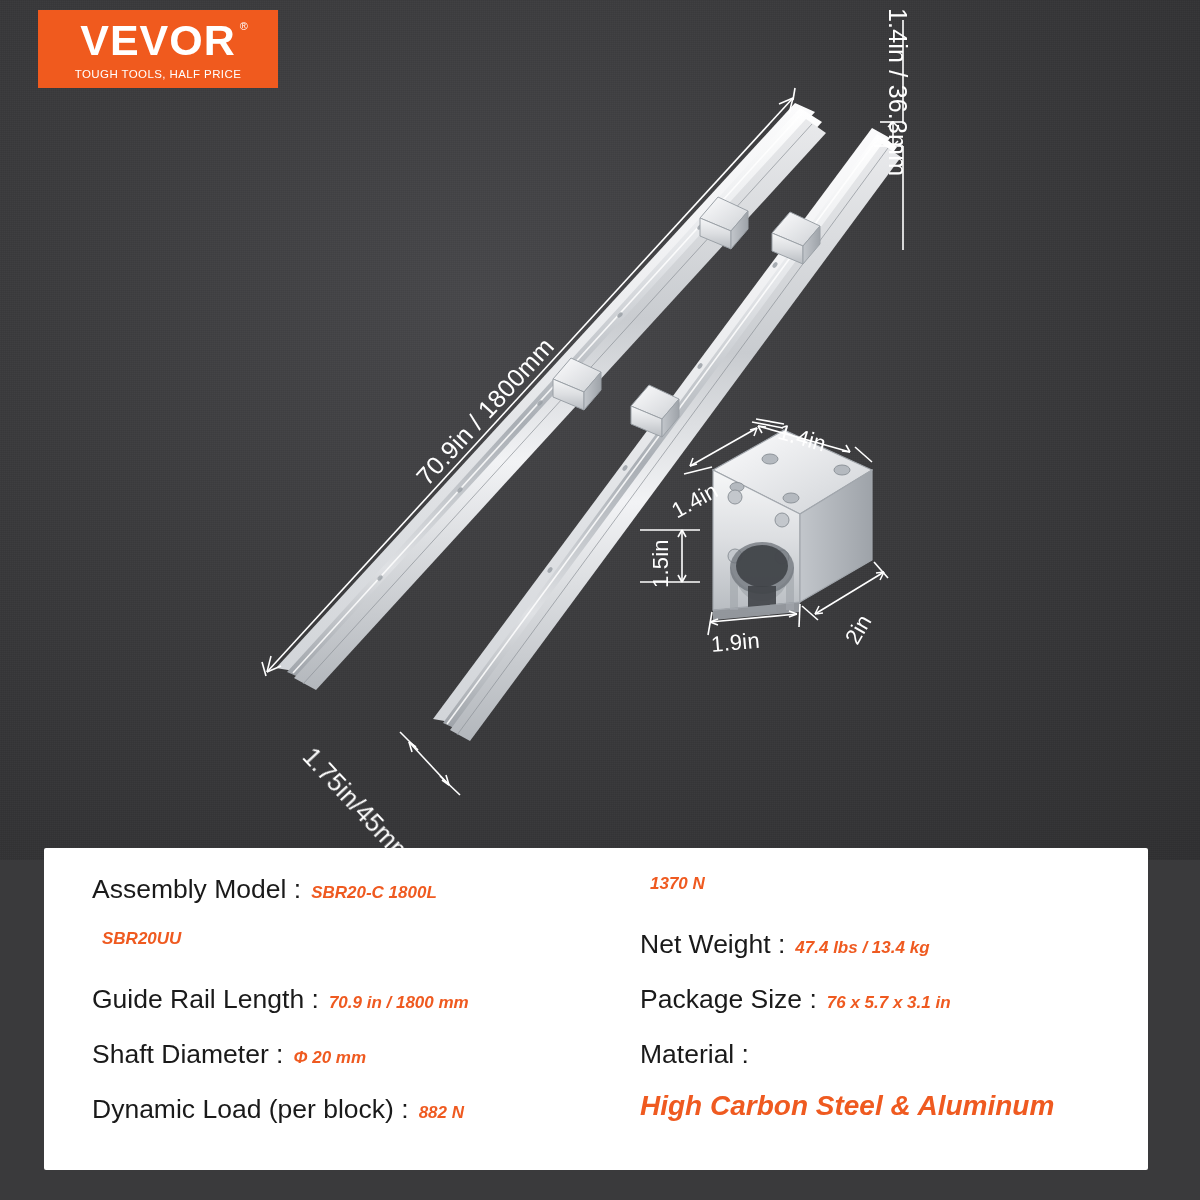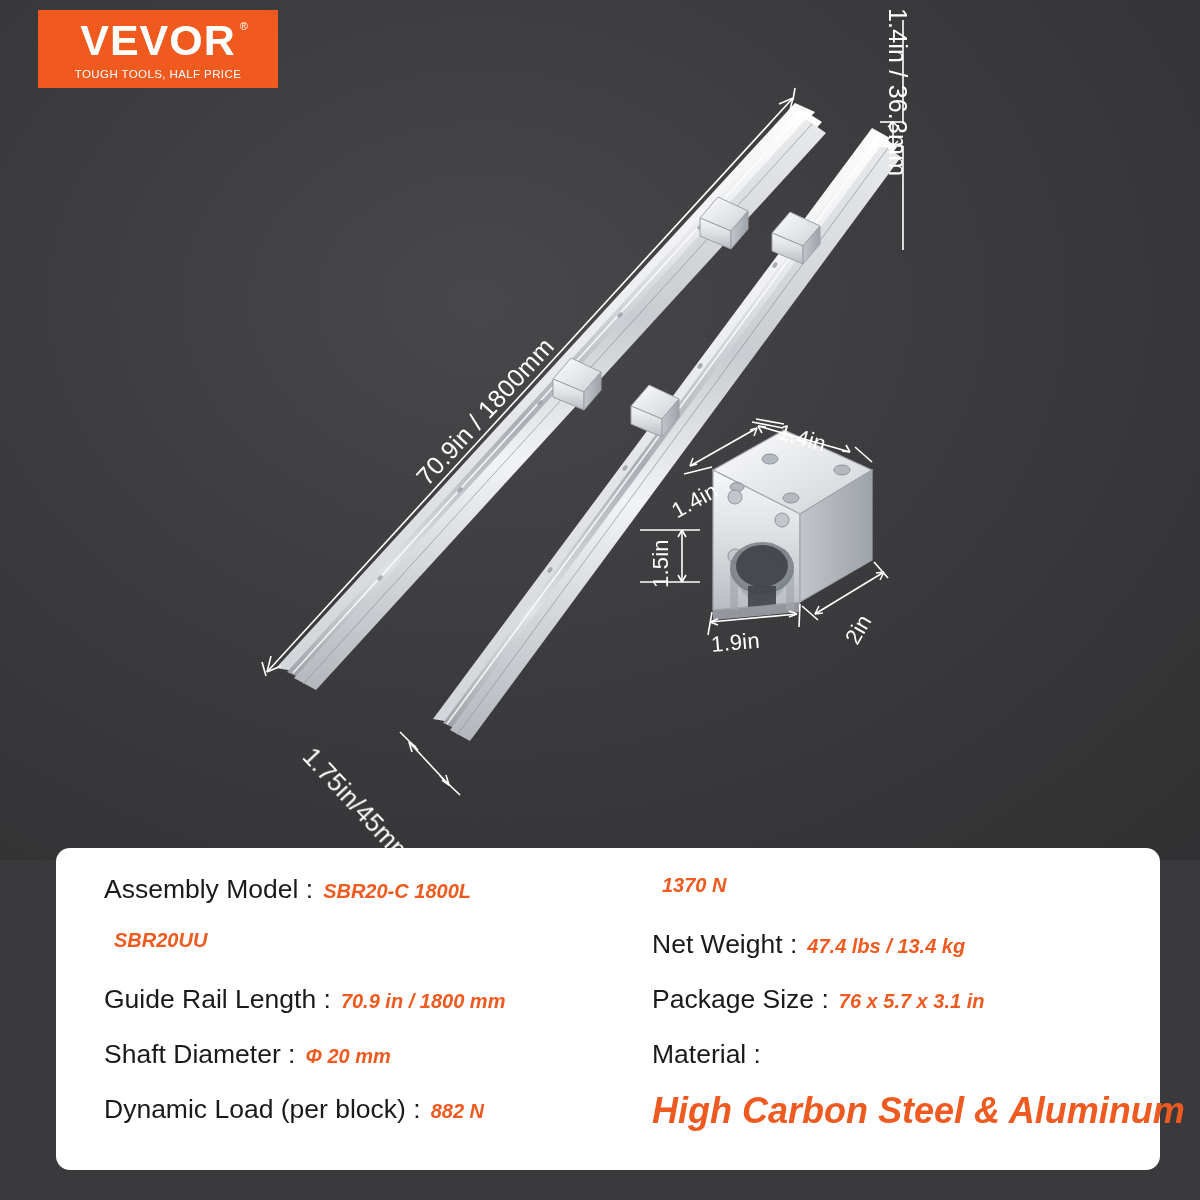"Assembly Model :" .spec-card { border-radius: 14px -> 2px; left: 56px -> 44px }
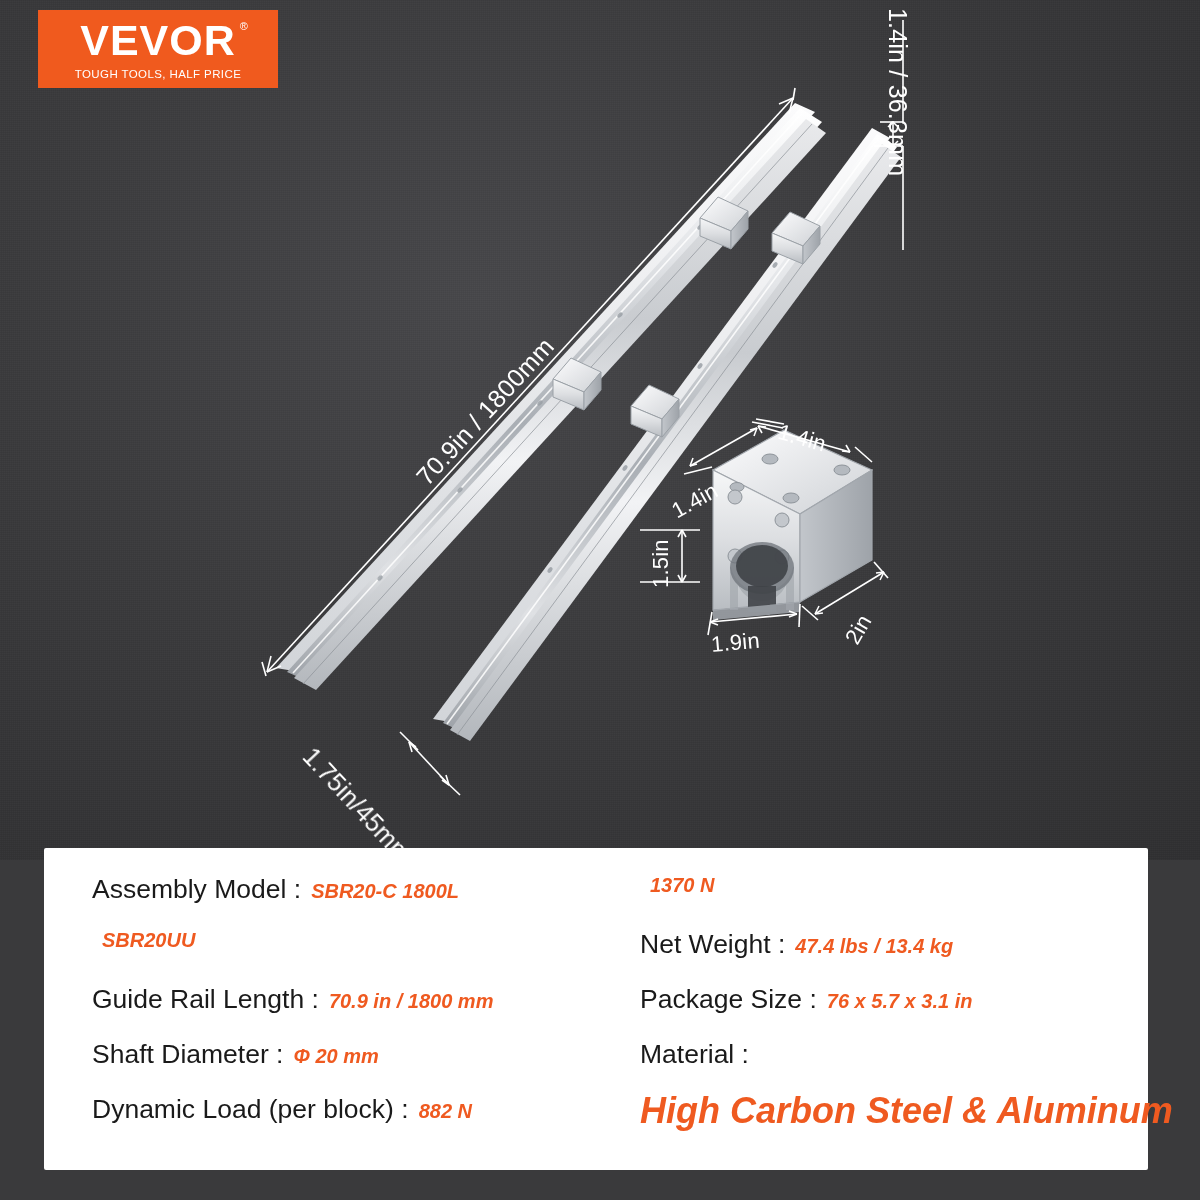"SBR20-C 1800L" .spec-val { font-size: 20px -> 17px }
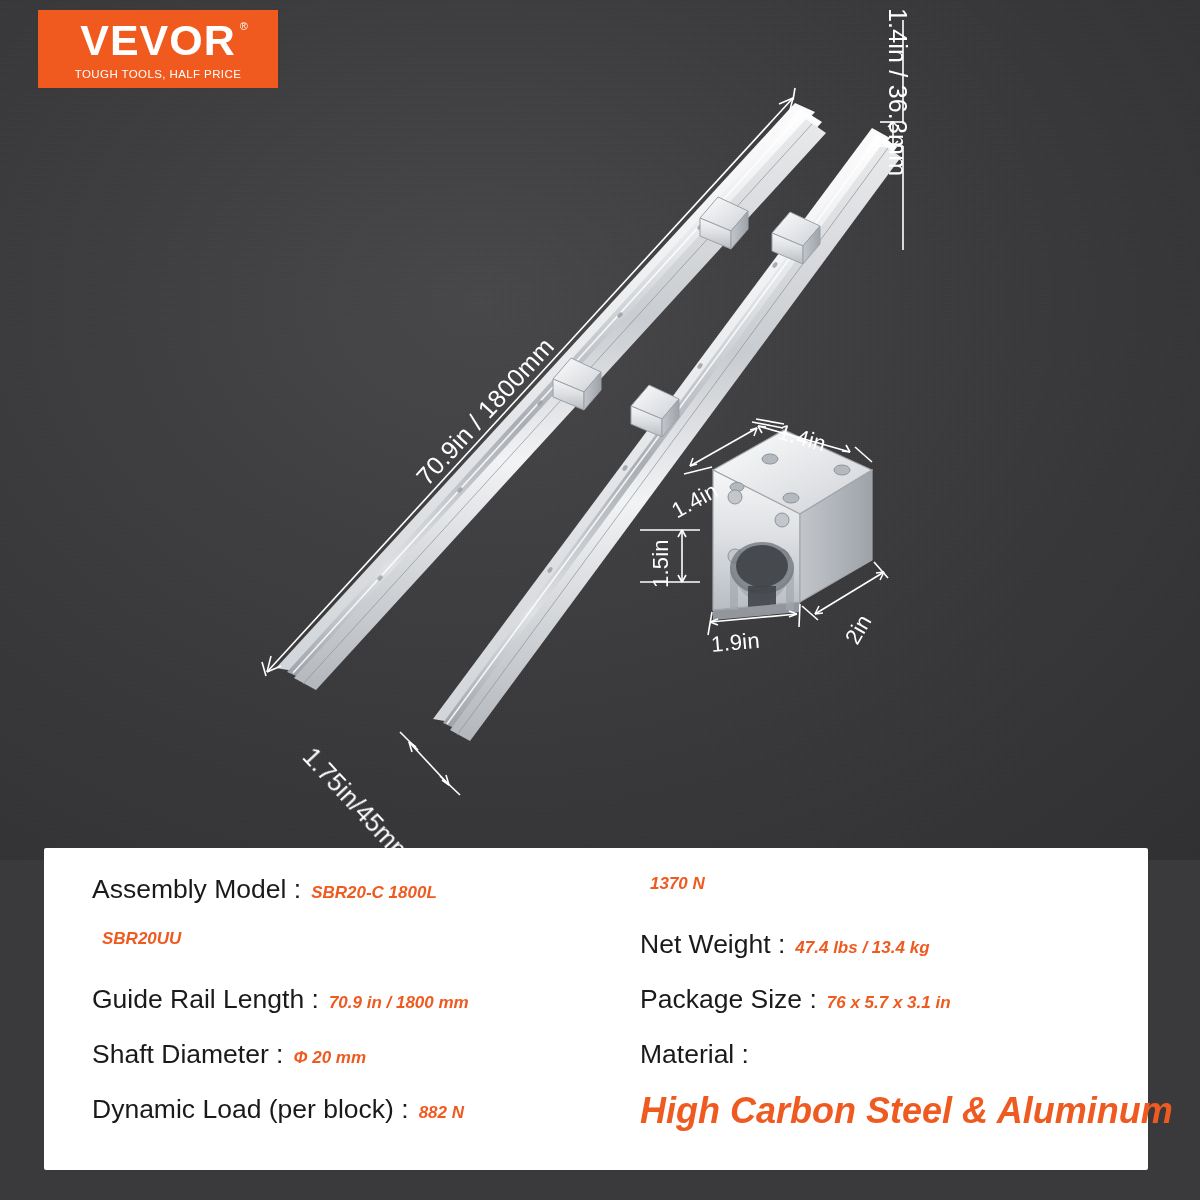"High Carbon Steel & Aluminum" .material-val { font-size: 36px -> 28px }
